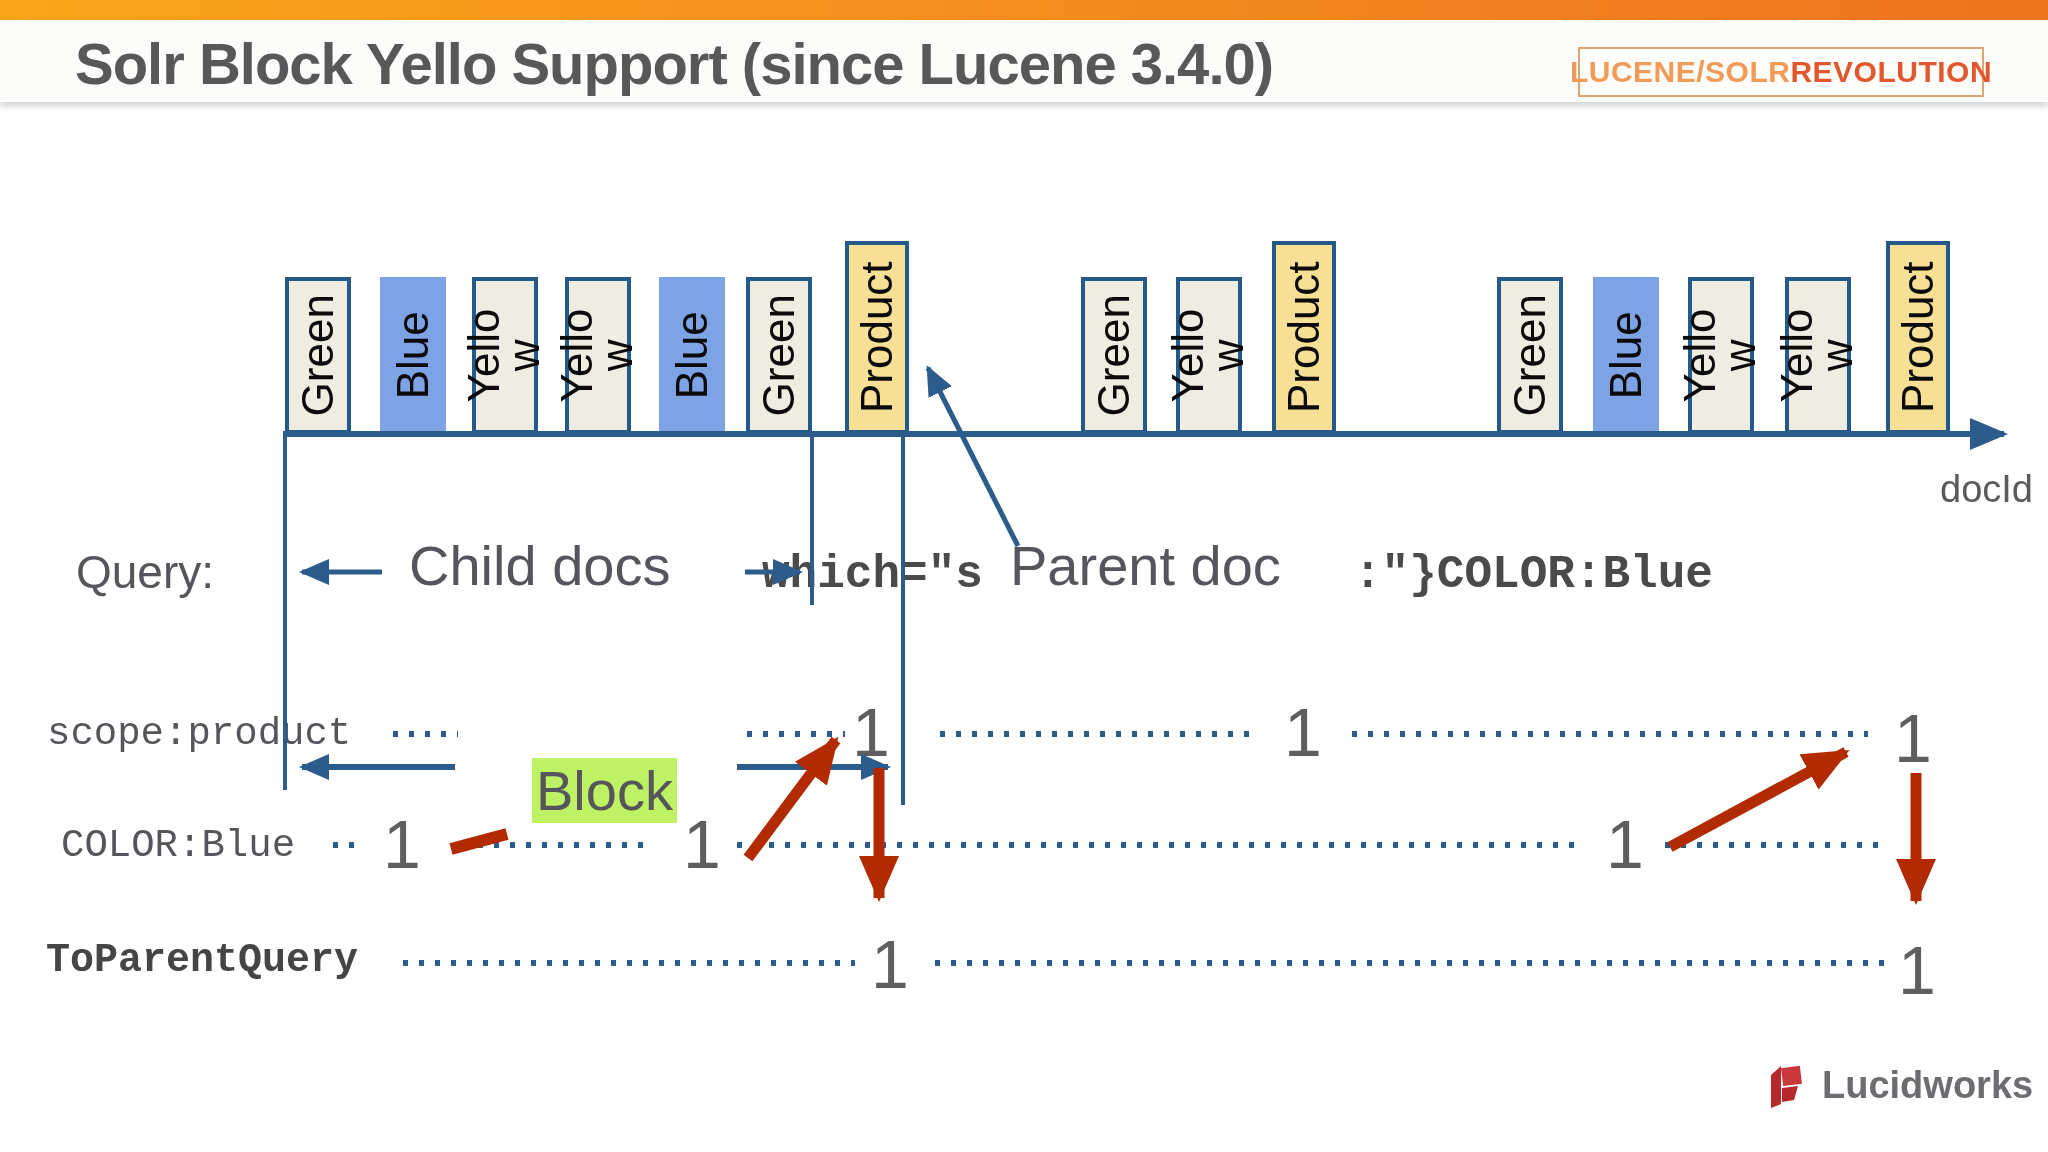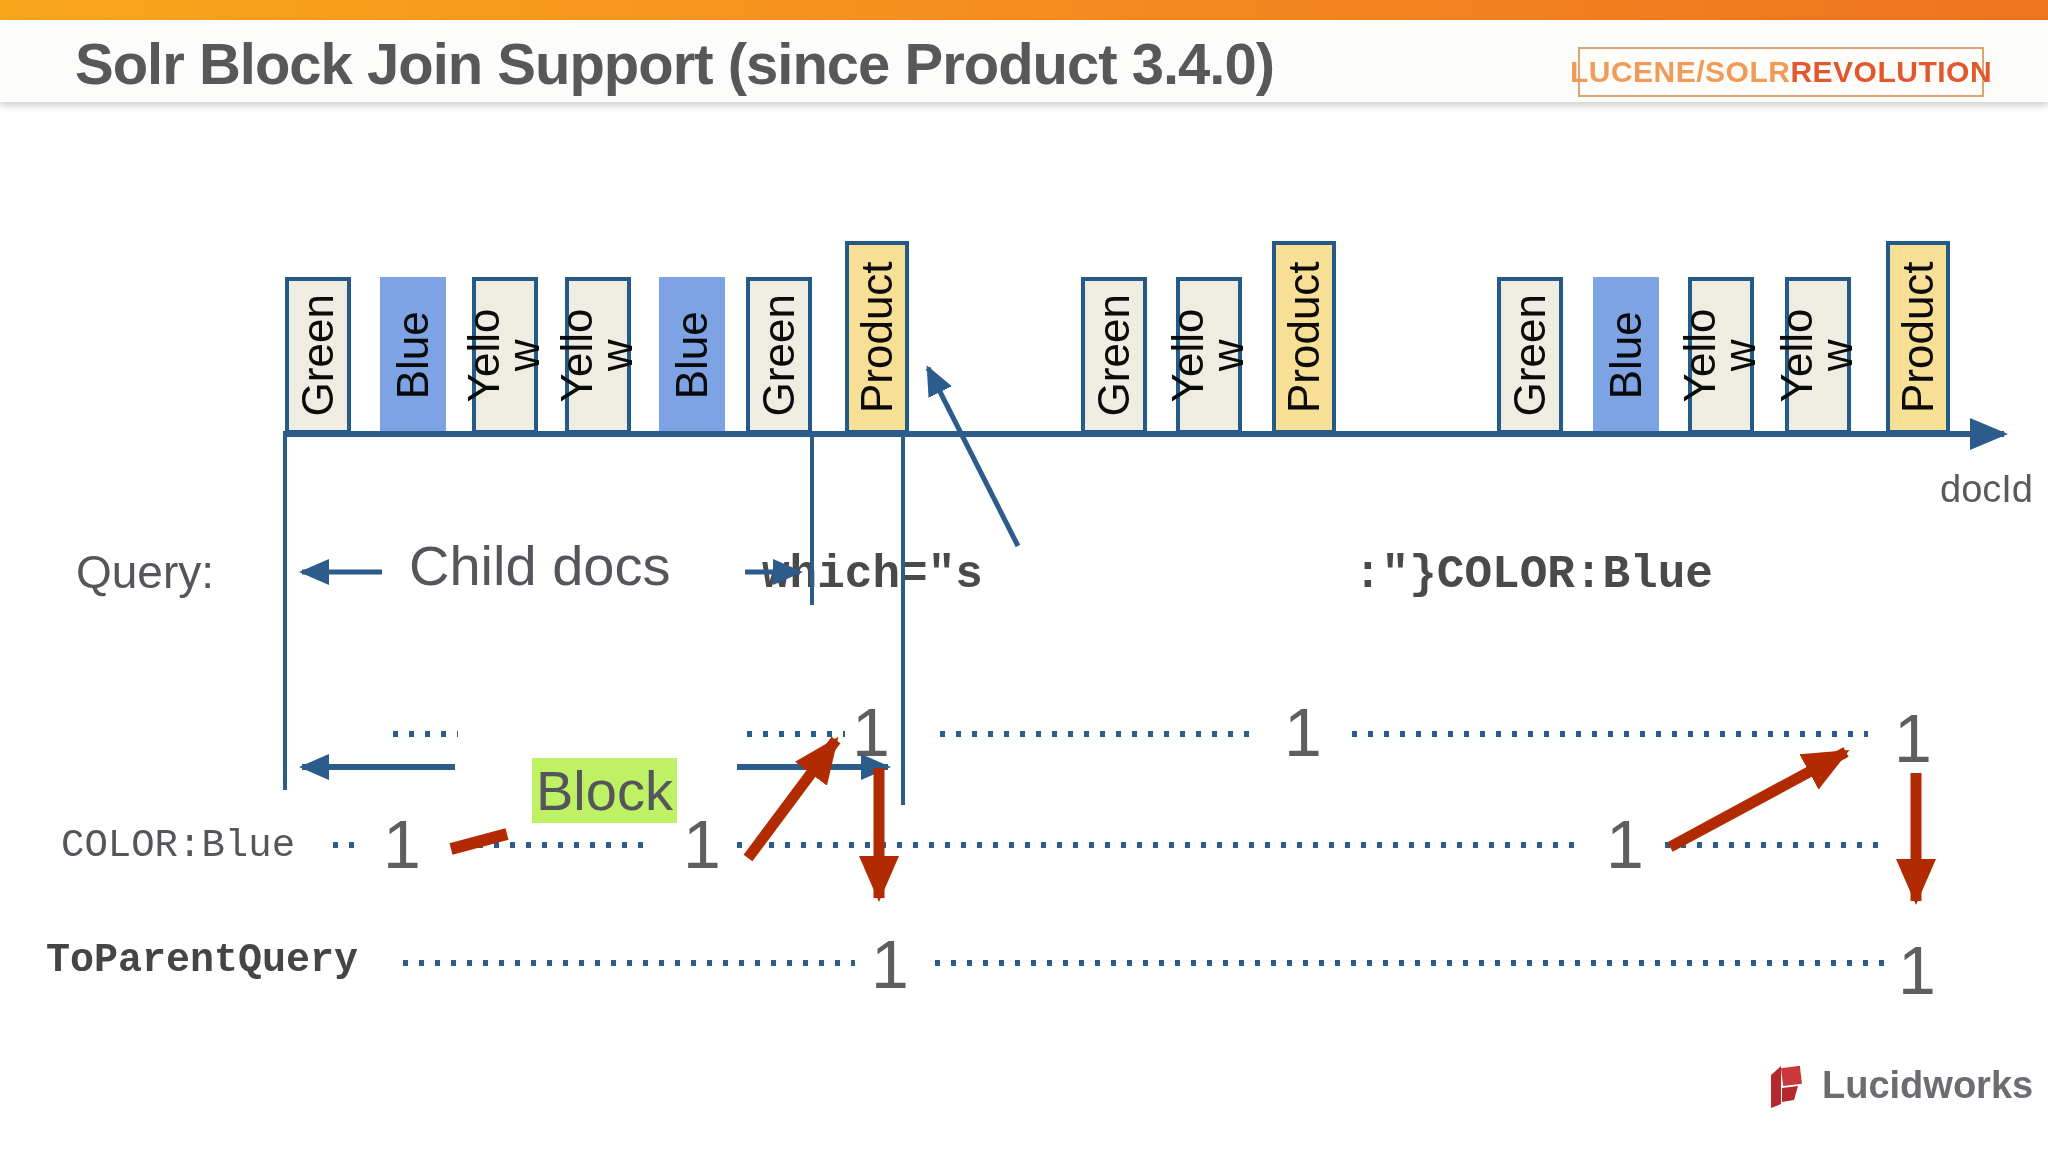"Solr Block Join Support (since" div.title { text: Join Support (since Product -> Yello Support (since Lucene }
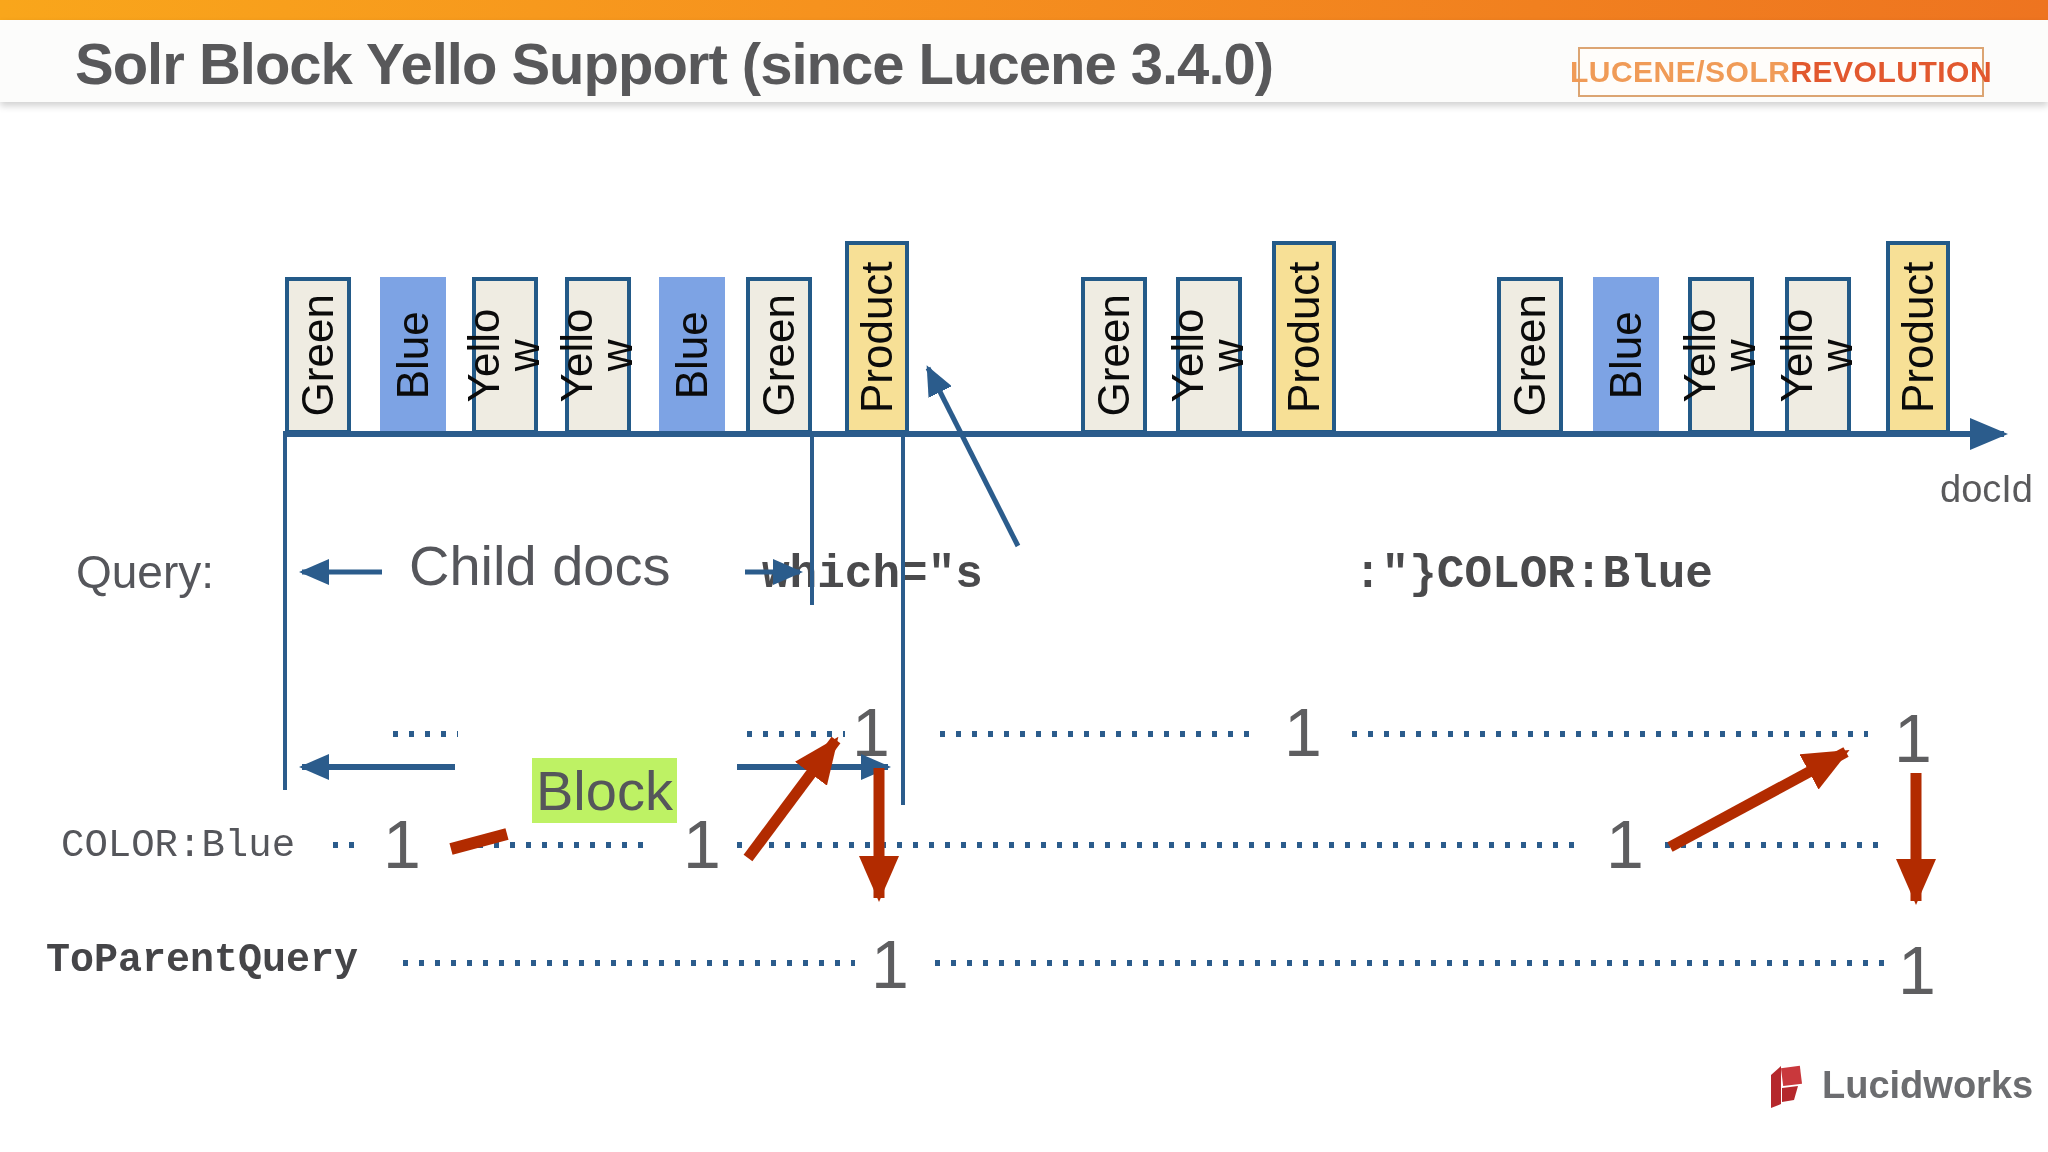"Parent doc" div.txt { html: none -> <div>Parent doc</div> }
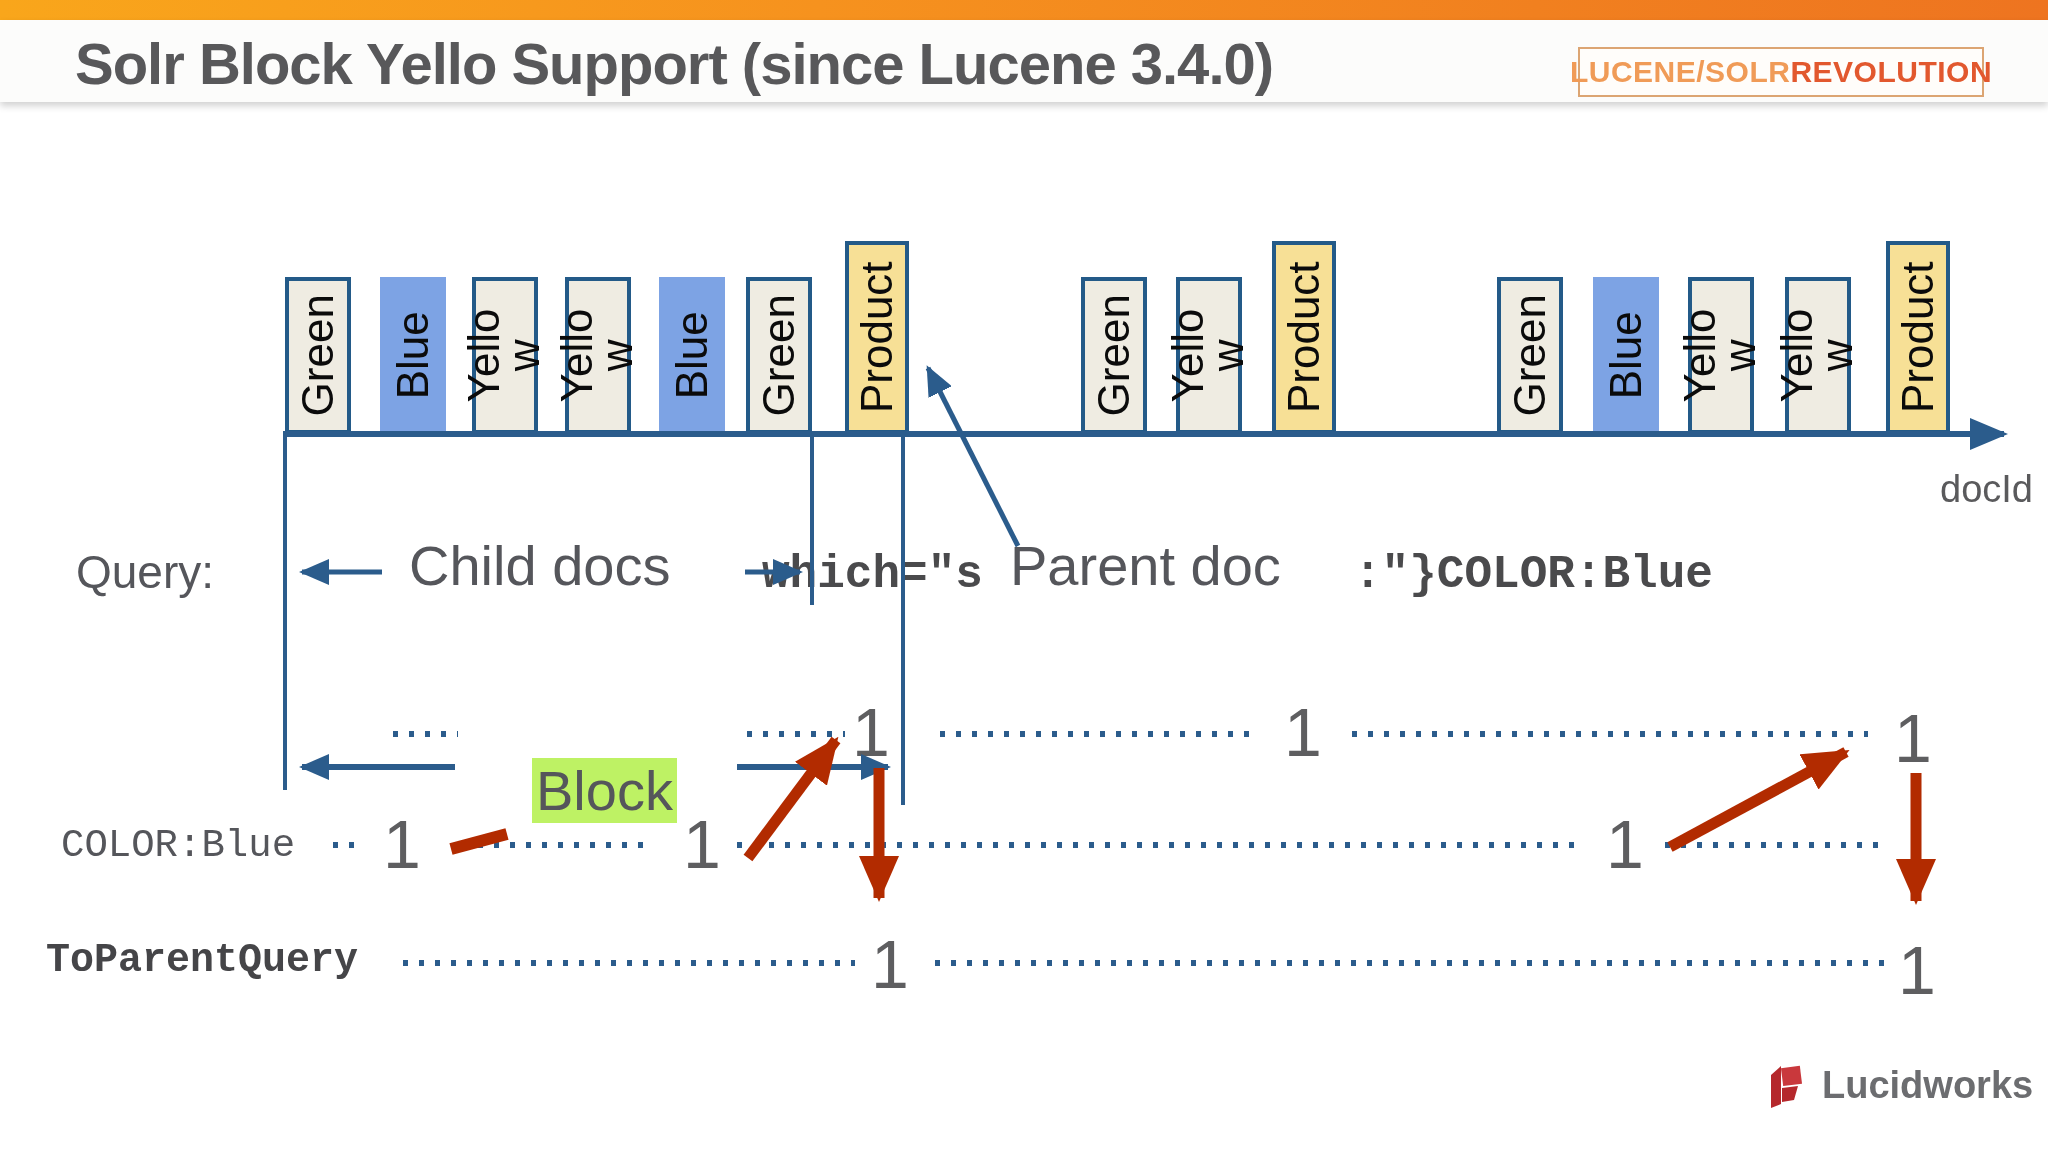"scope:product" div.txt { html: none -> <div>scope:product</div> }
